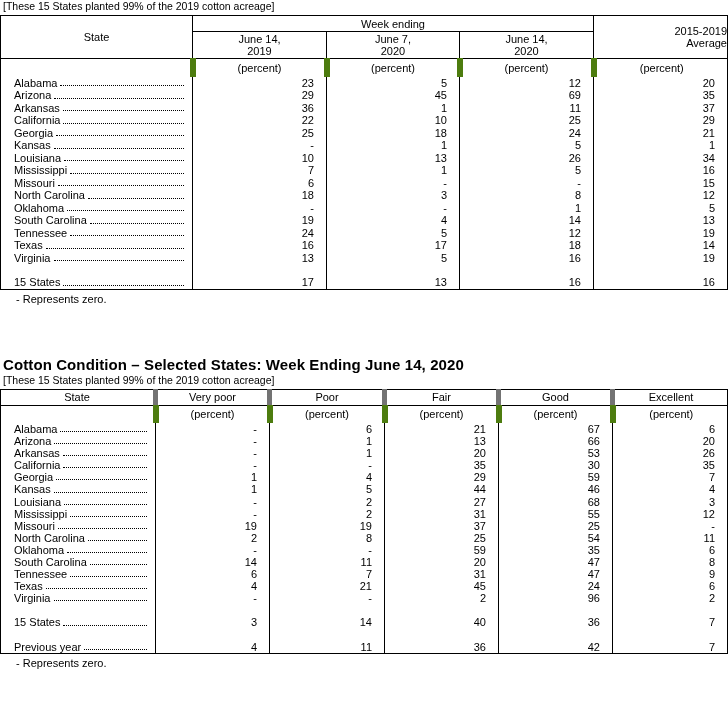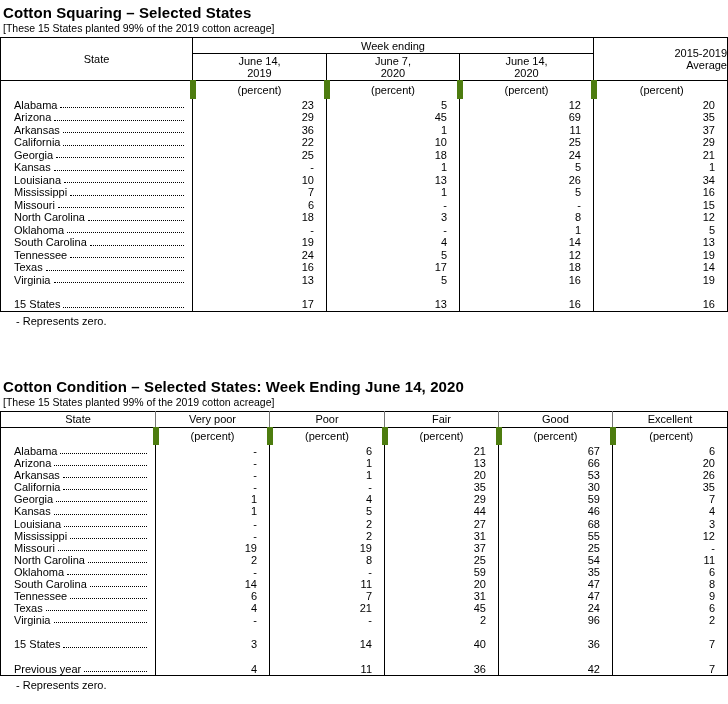"Cotton Squaring – Selected States" h1.title { html: <h1>Cotton Squaring – Selected States</h1> -> none }
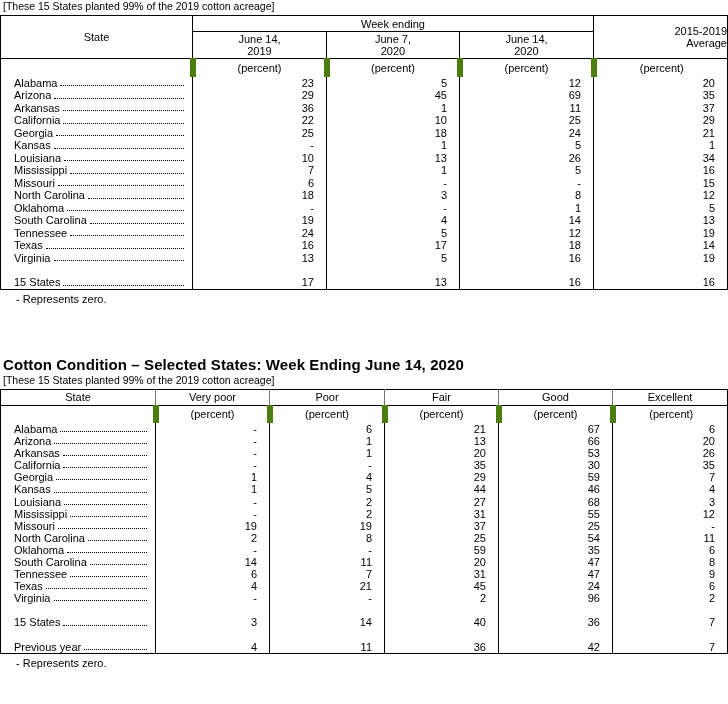"Very poor" .t2 thead tr.cols th + th { border-left: 1px solid #737373 -> 5px solid #737373 }
